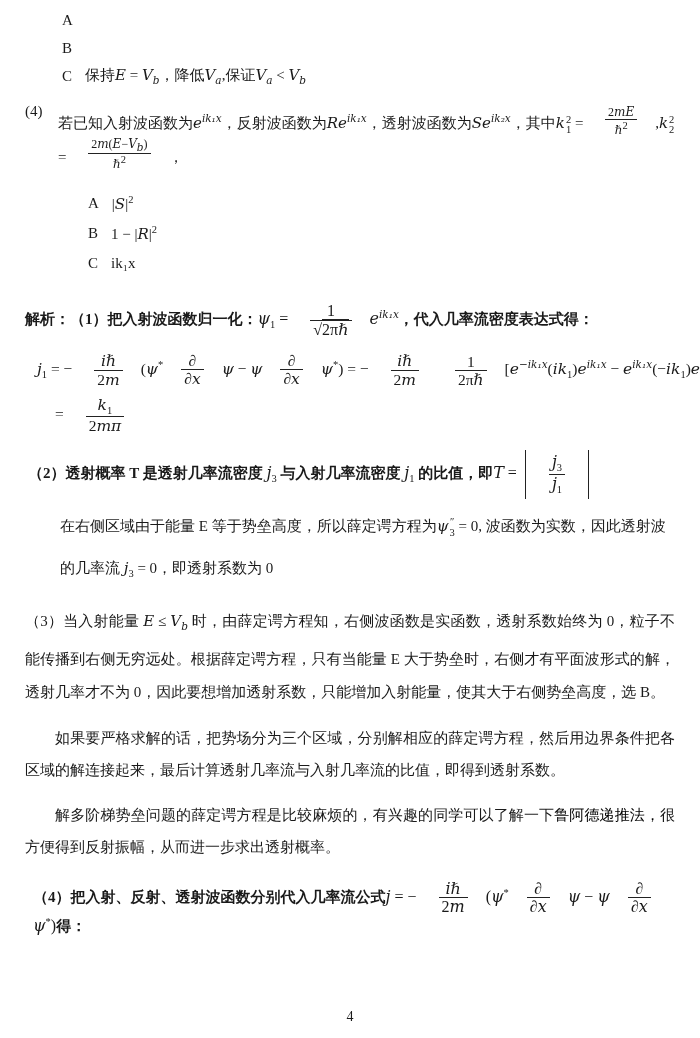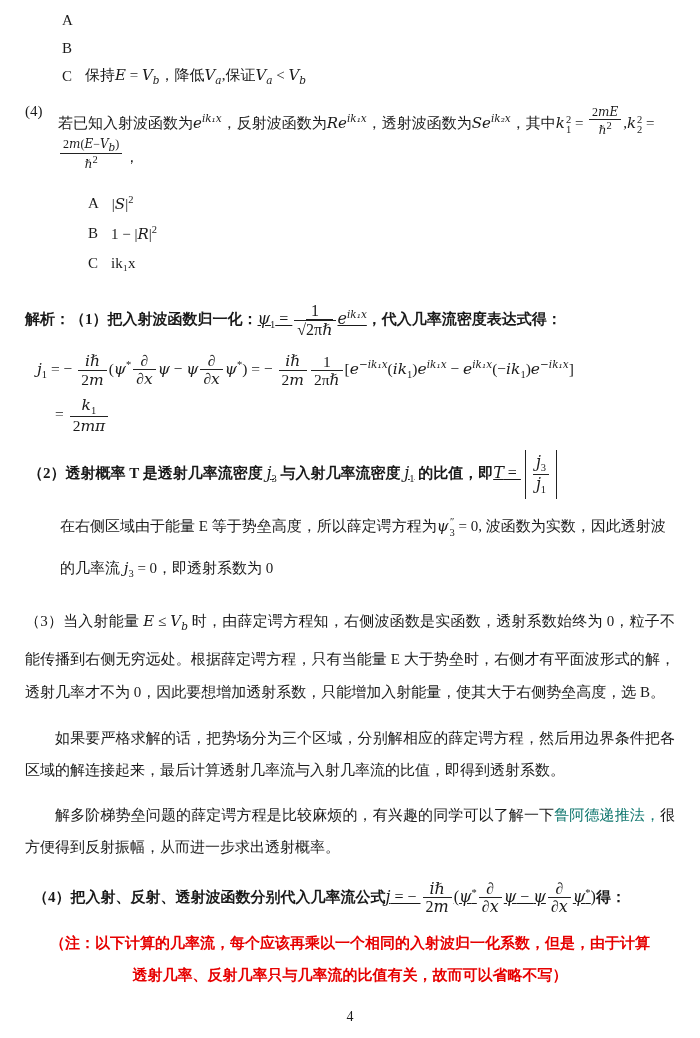"2mE" .frac { margin: 0 2px -> 0 18px }
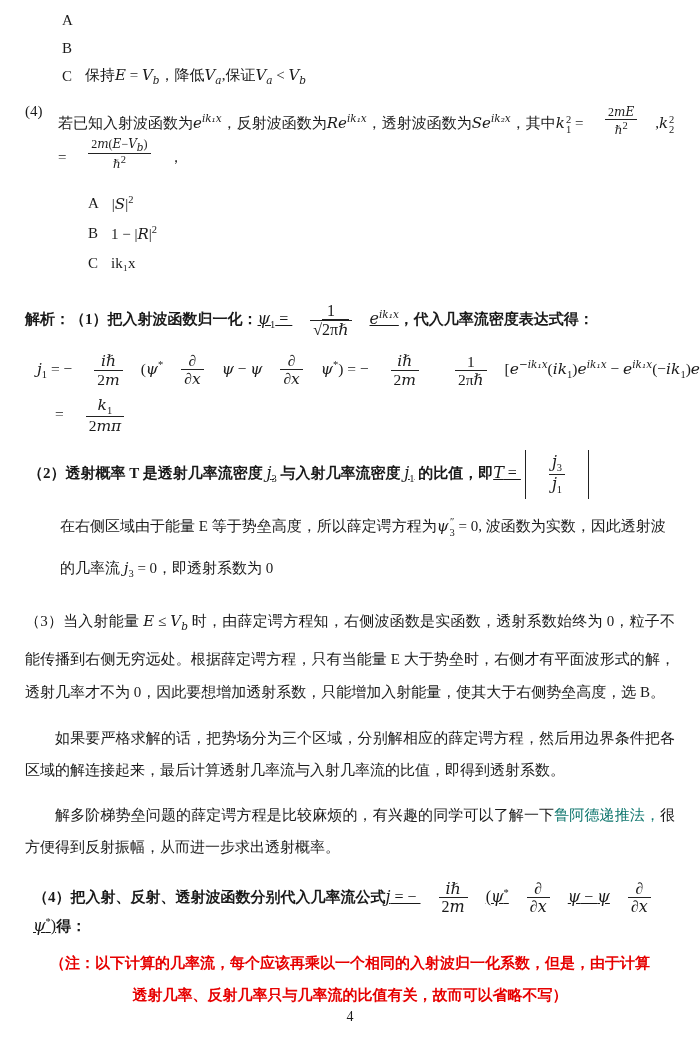"ψ1 =" .fm { text-decoration: underline -> none }
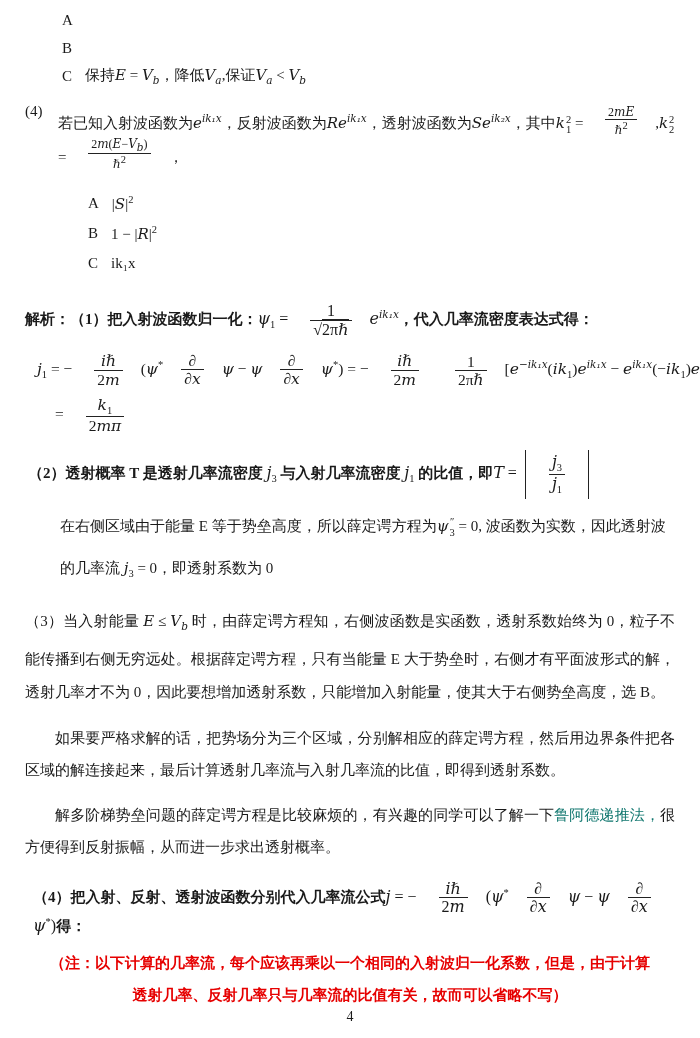"鲁阿德递推法，" .green { color: #0f766e -> #000000 }
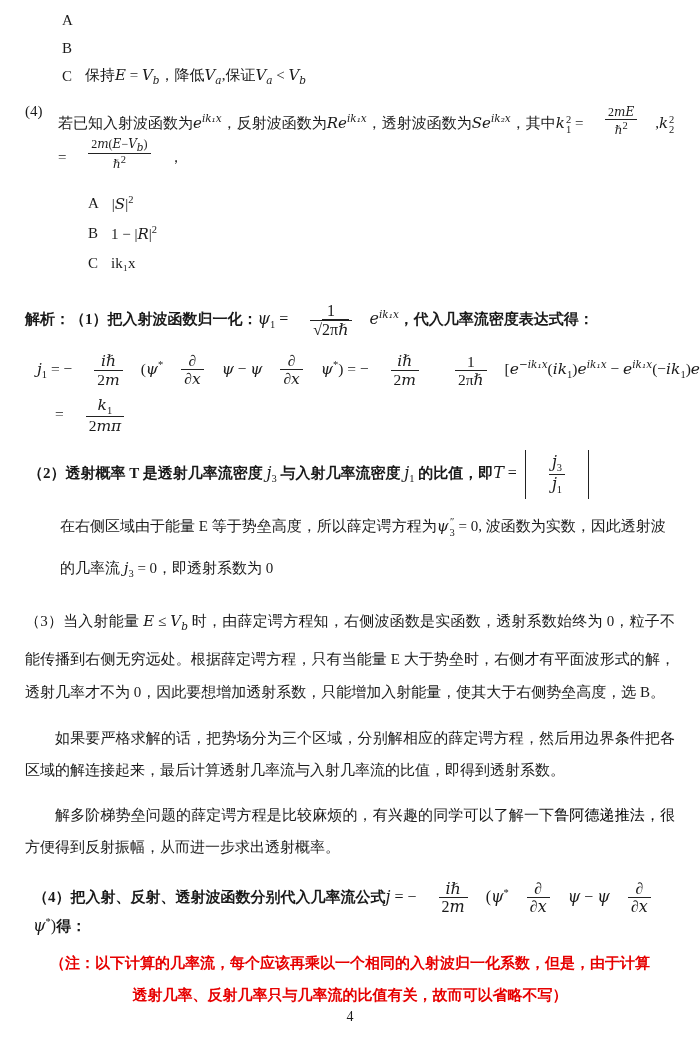"（注：以下计算的几率流，每个应该再乘以一个相同的入射波归一化系数，但是，由于计算" div.note { html: <div> <div>（注：以下计算的几率流，每个应该再乘以一个相同的入射波归一化系数，但是，由于计算</div> <div>透射几率、反射几率只与几率流的比值有关，故而可以省略不写）</div> </div> -> none }
